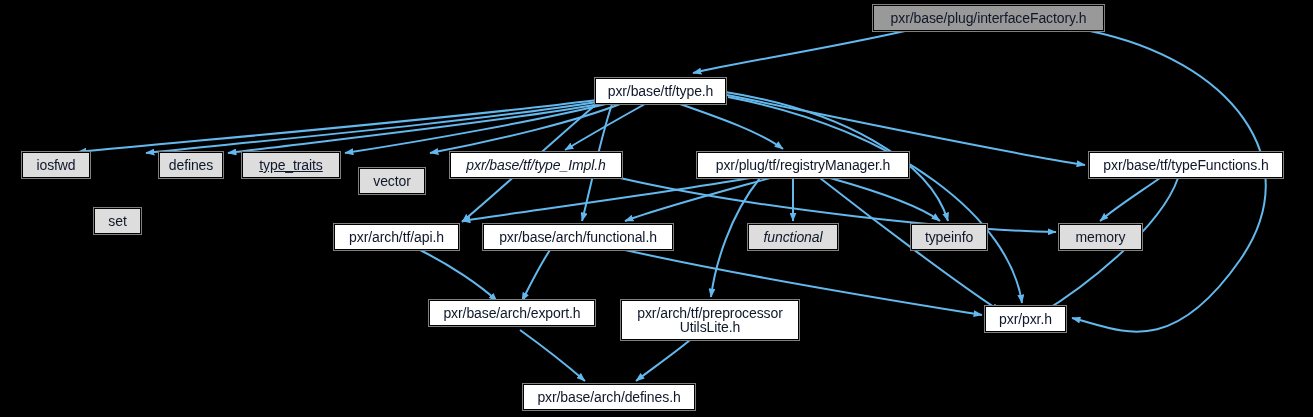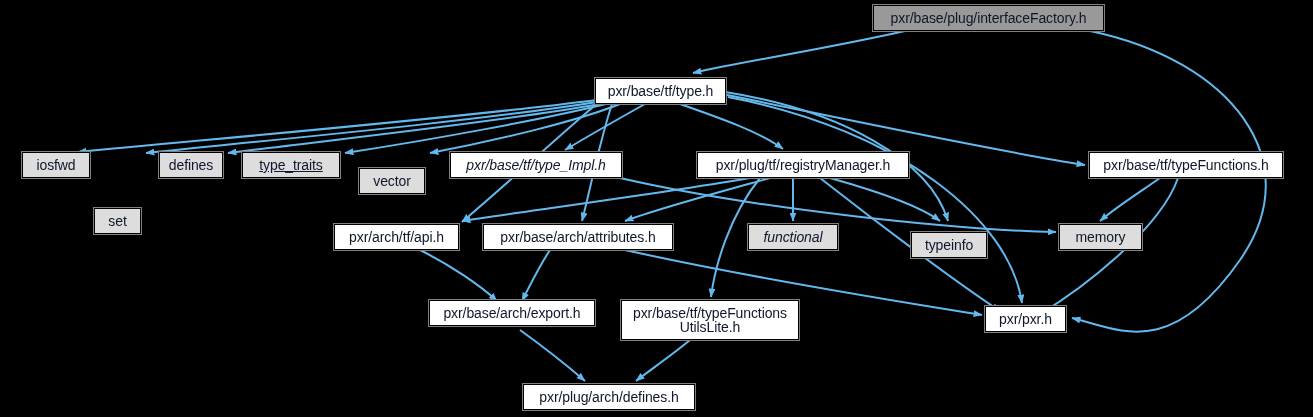"pxr/base/arch/attributes.h" div.node { text: pxr/base/arch/attributes.h -> pxr/base/arch/functional.h }
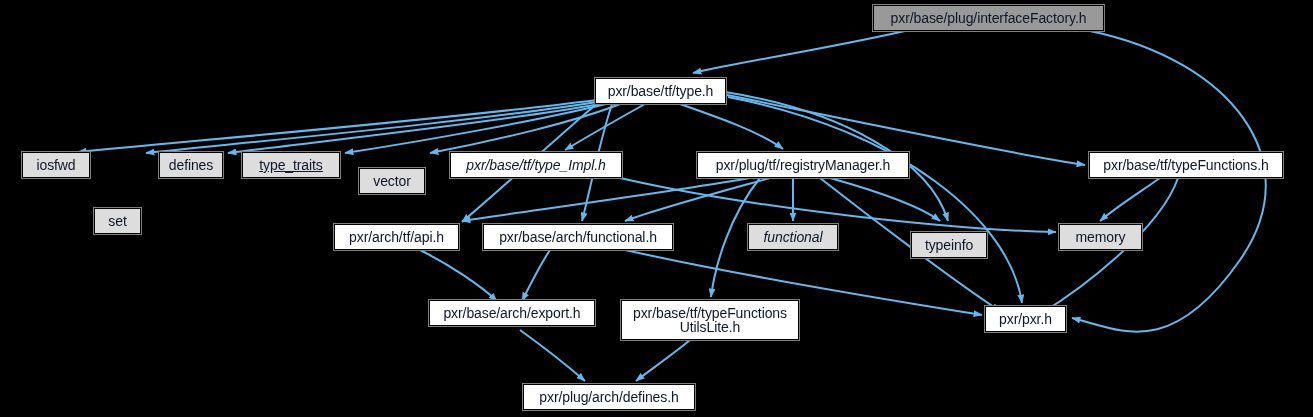"typeinfo" div.node { top: 232px -> 224px }
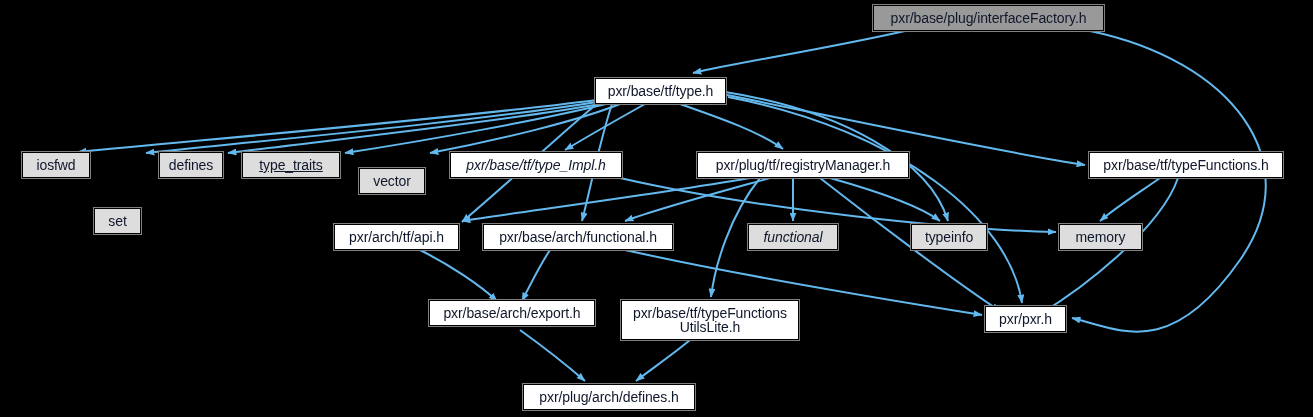"pxr/base/tf/typeFunctions" div.node { text: pxr/base/tf/typeFunctions -> pxr/arch/tf/preprocessor }
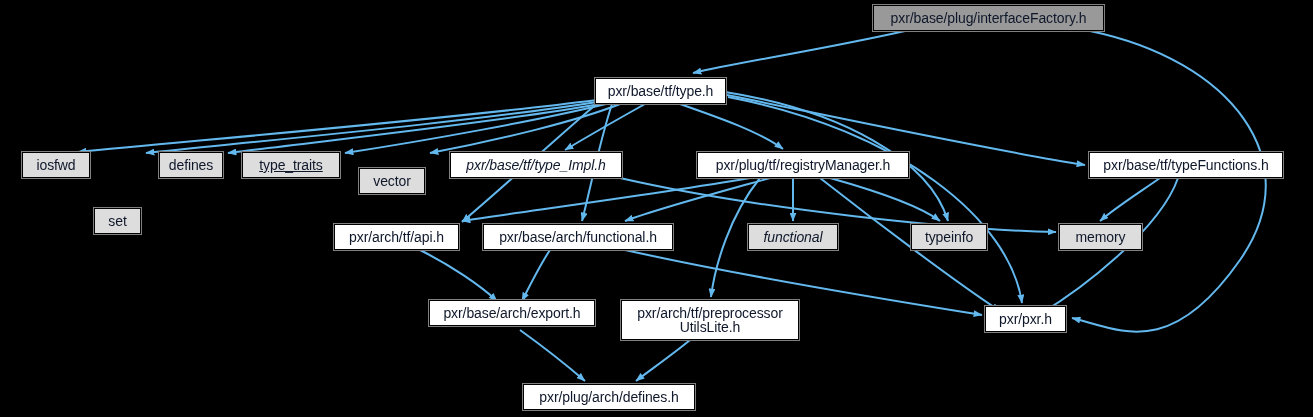"pxr/plug/arch/defines.h" div.node { text: pxr/plug/arch/defines.h -> pxr/base/arch/defines.h }
